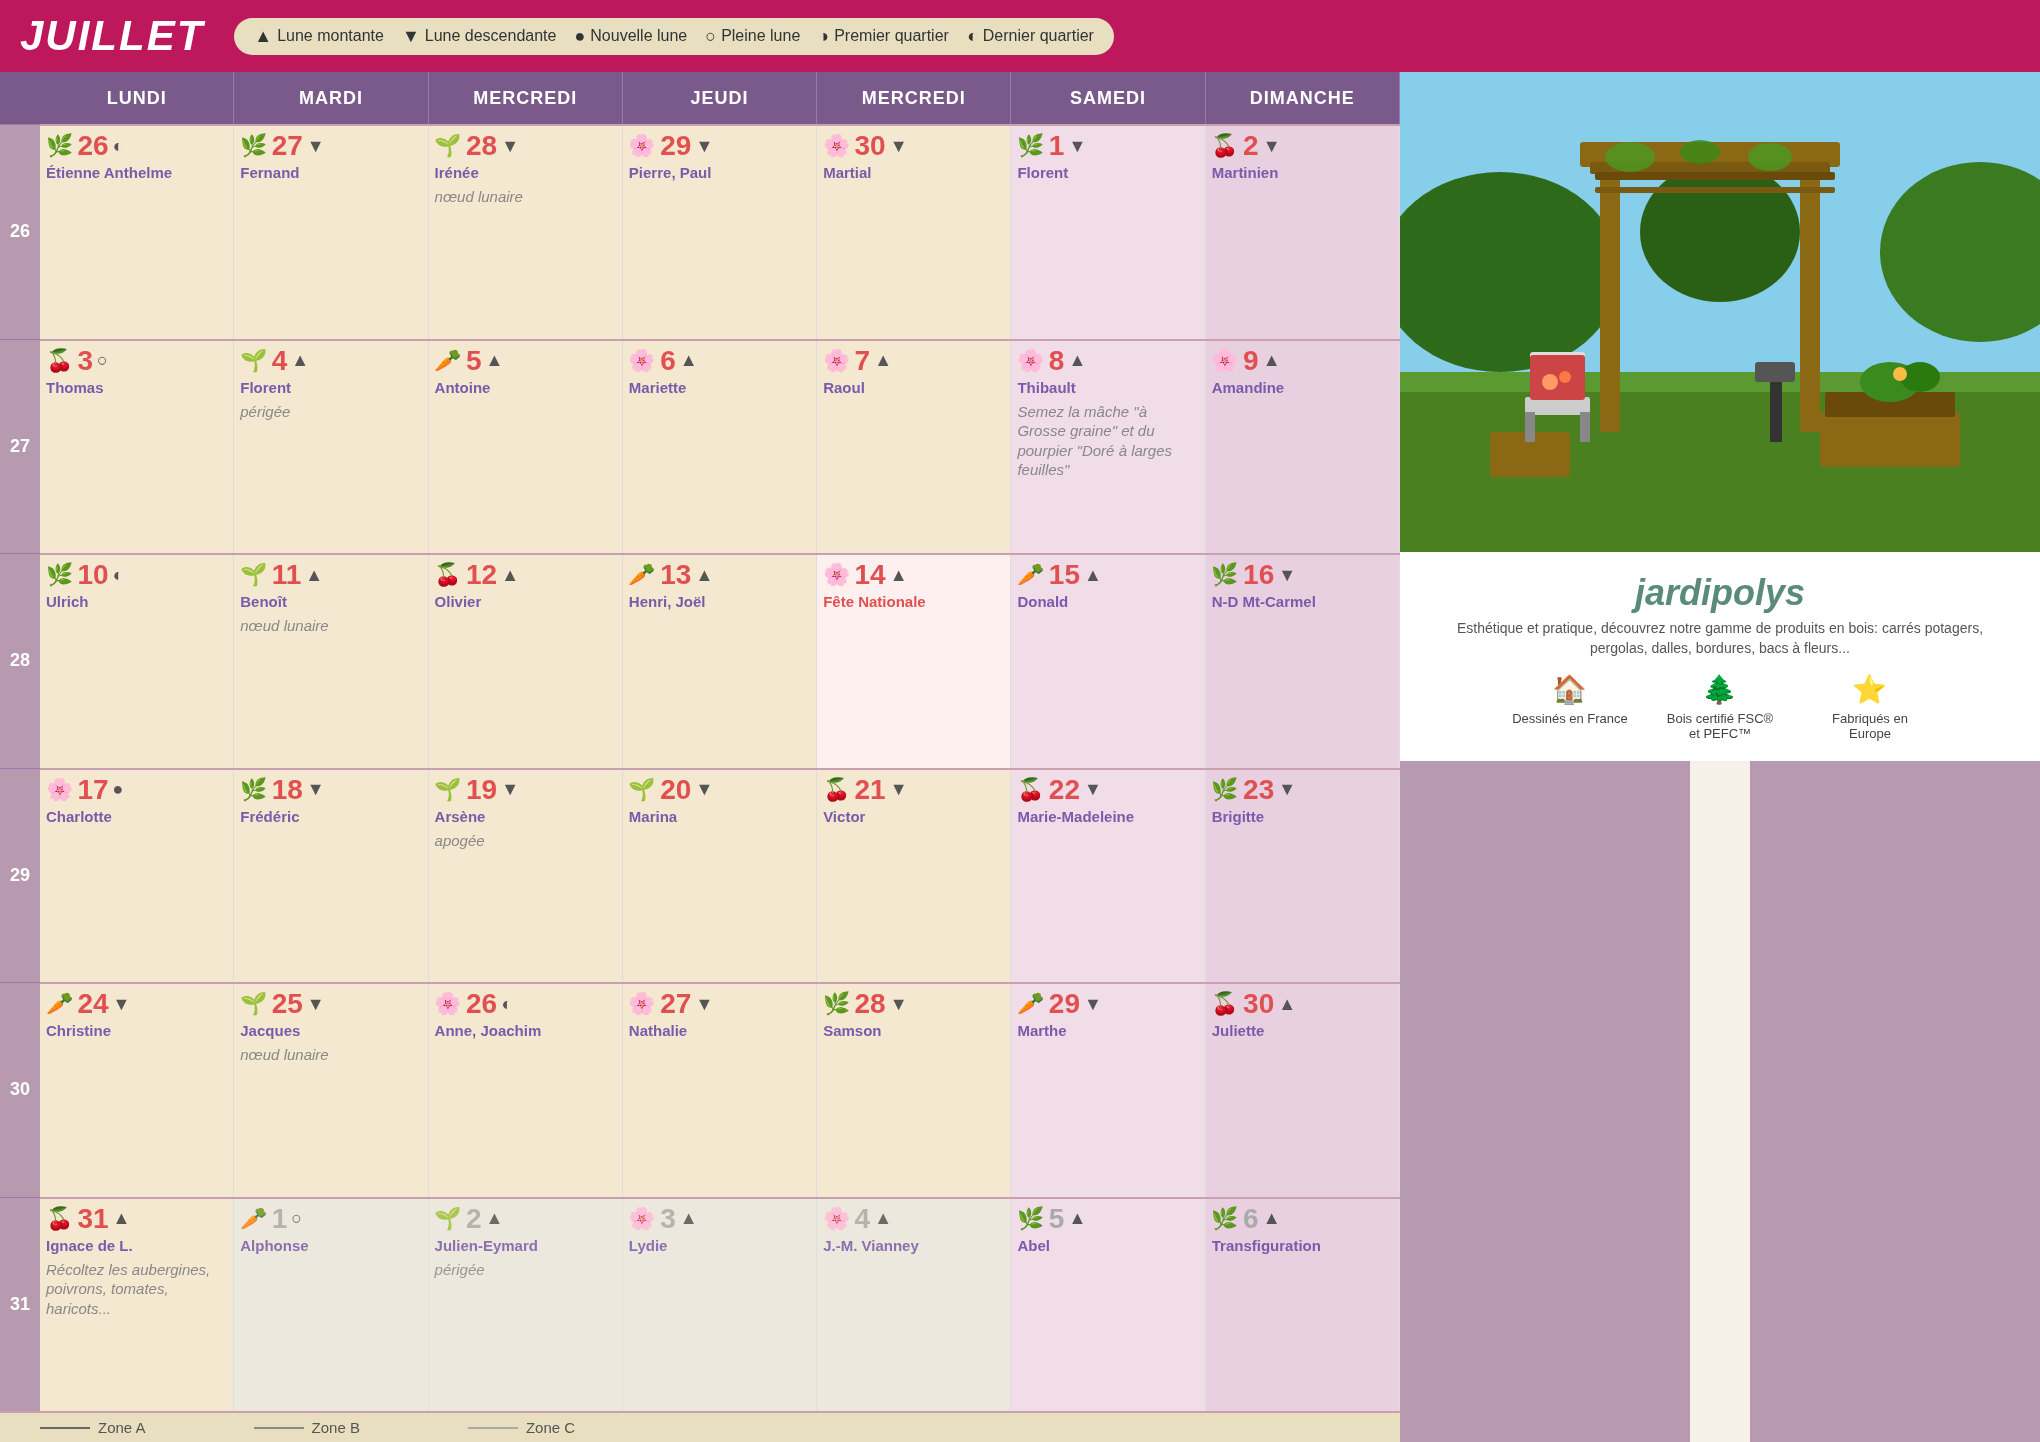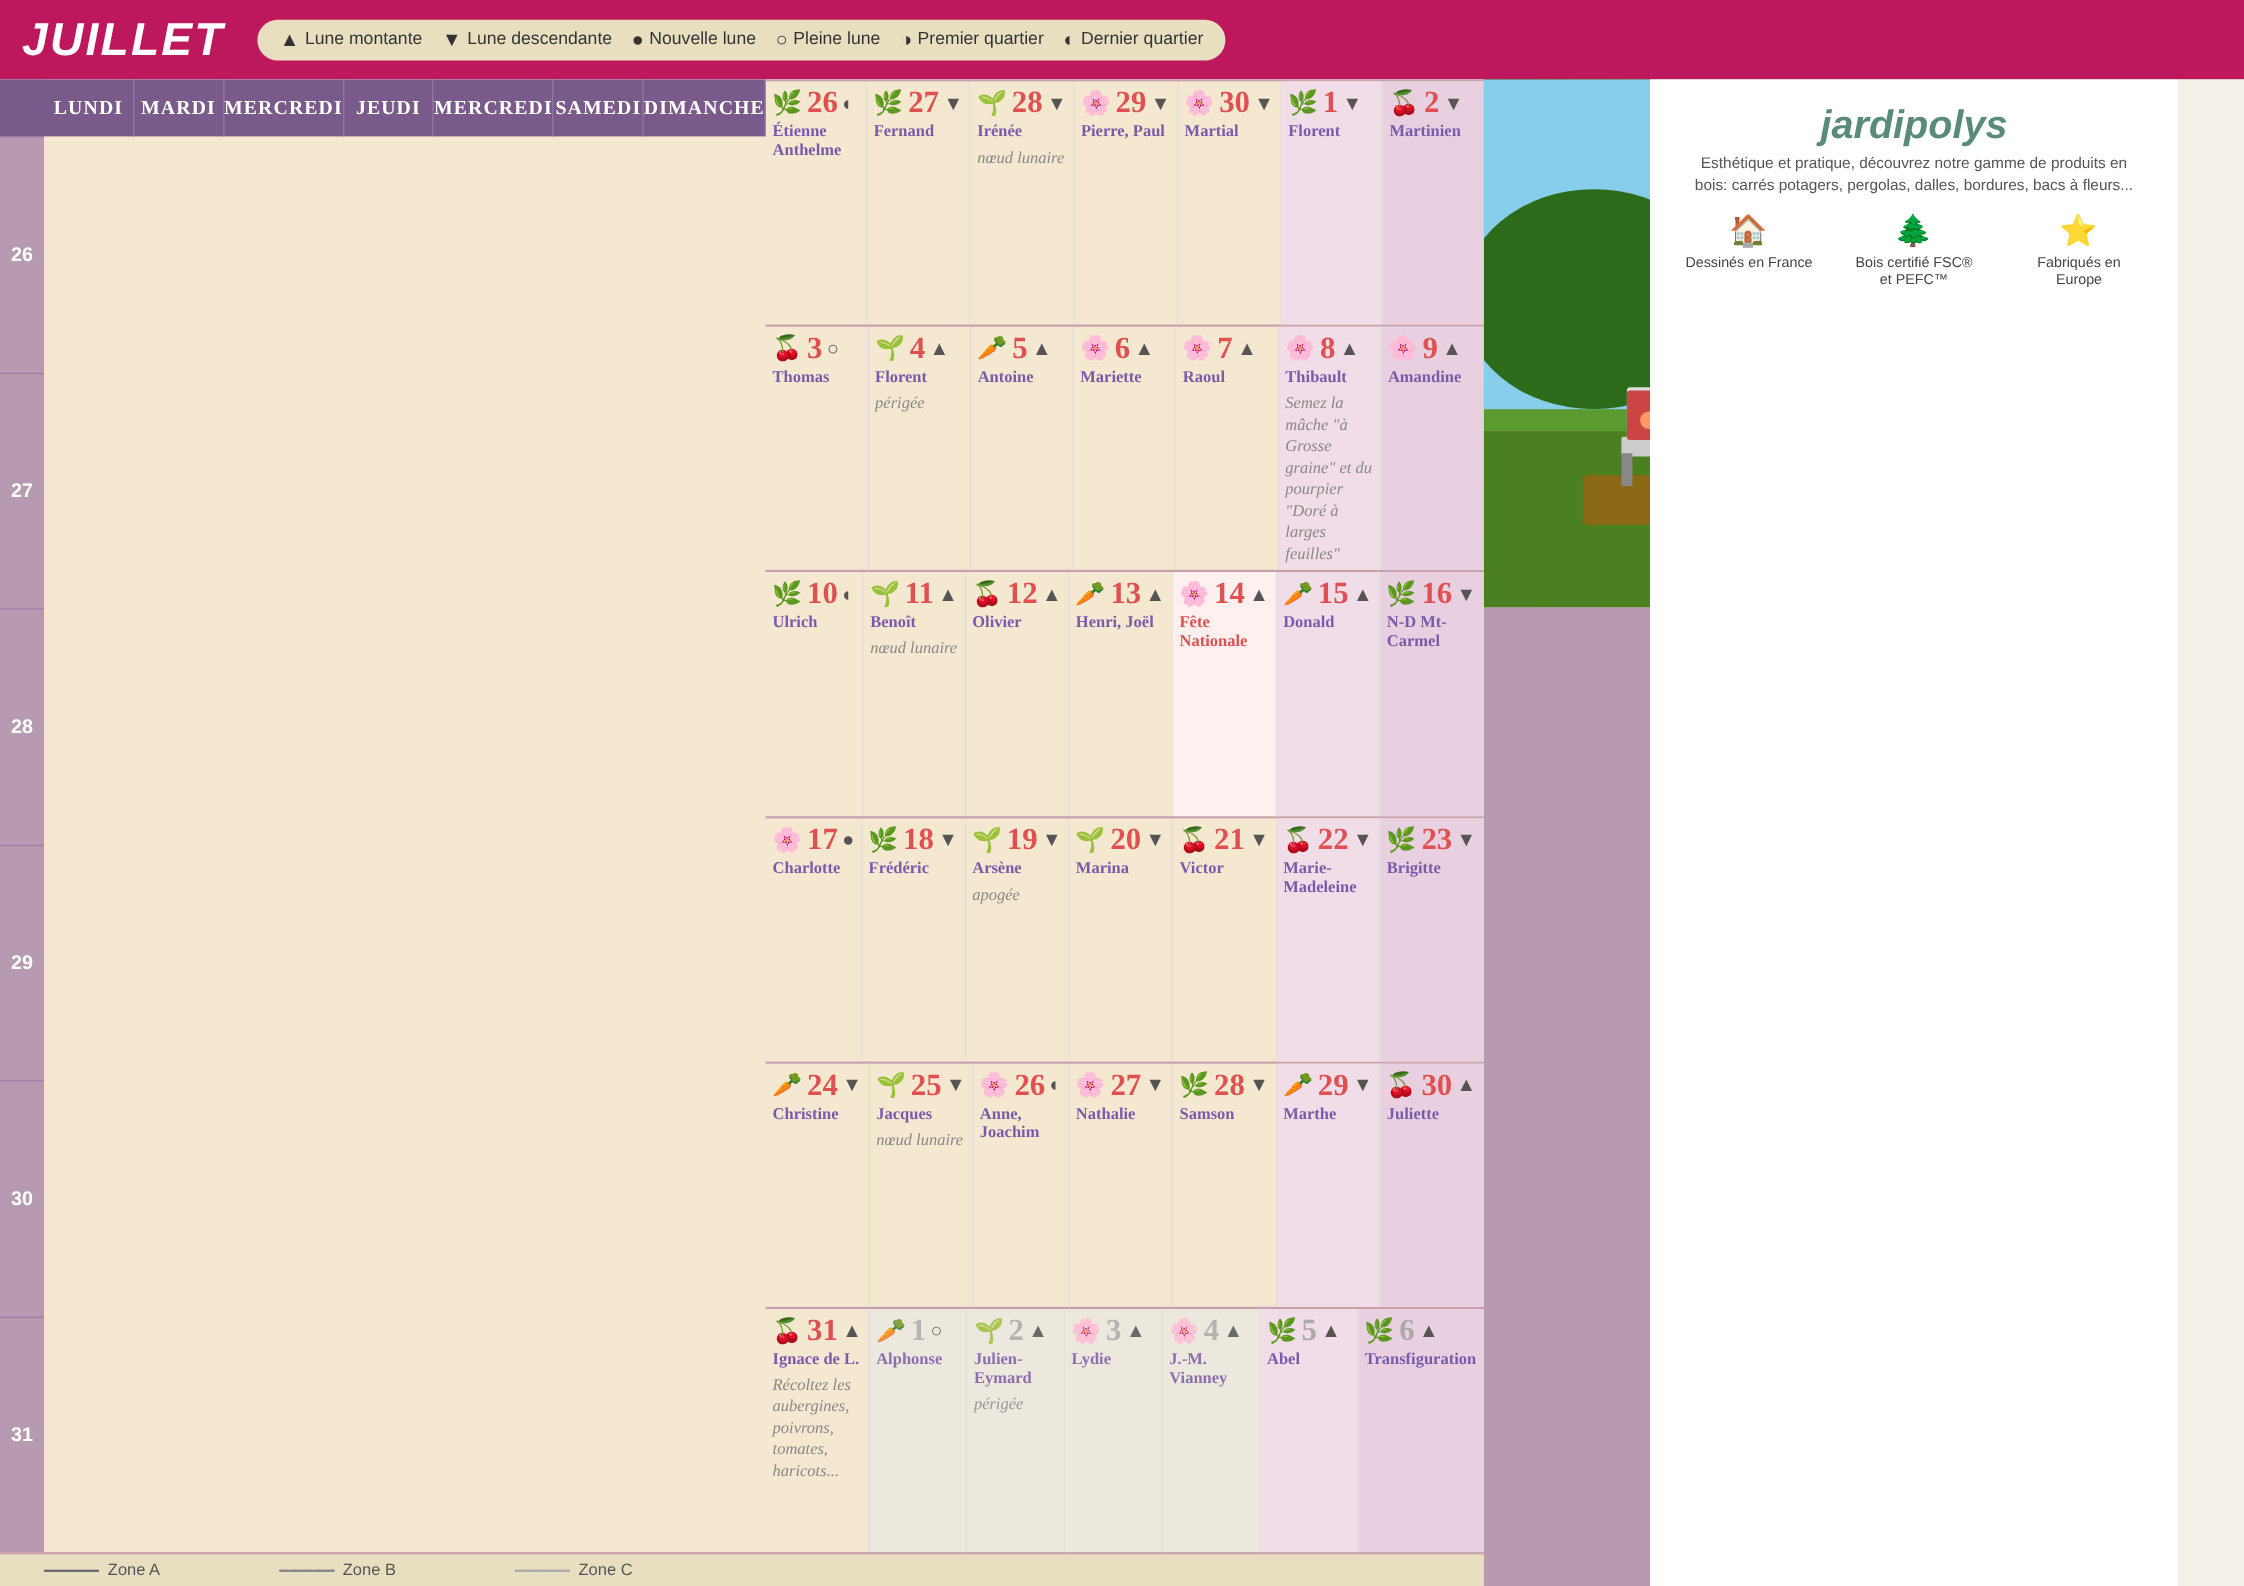"LUNDI" .calendar-grid { flex-direction: row -> column; font-family: Liberation Serif, serif -> none }
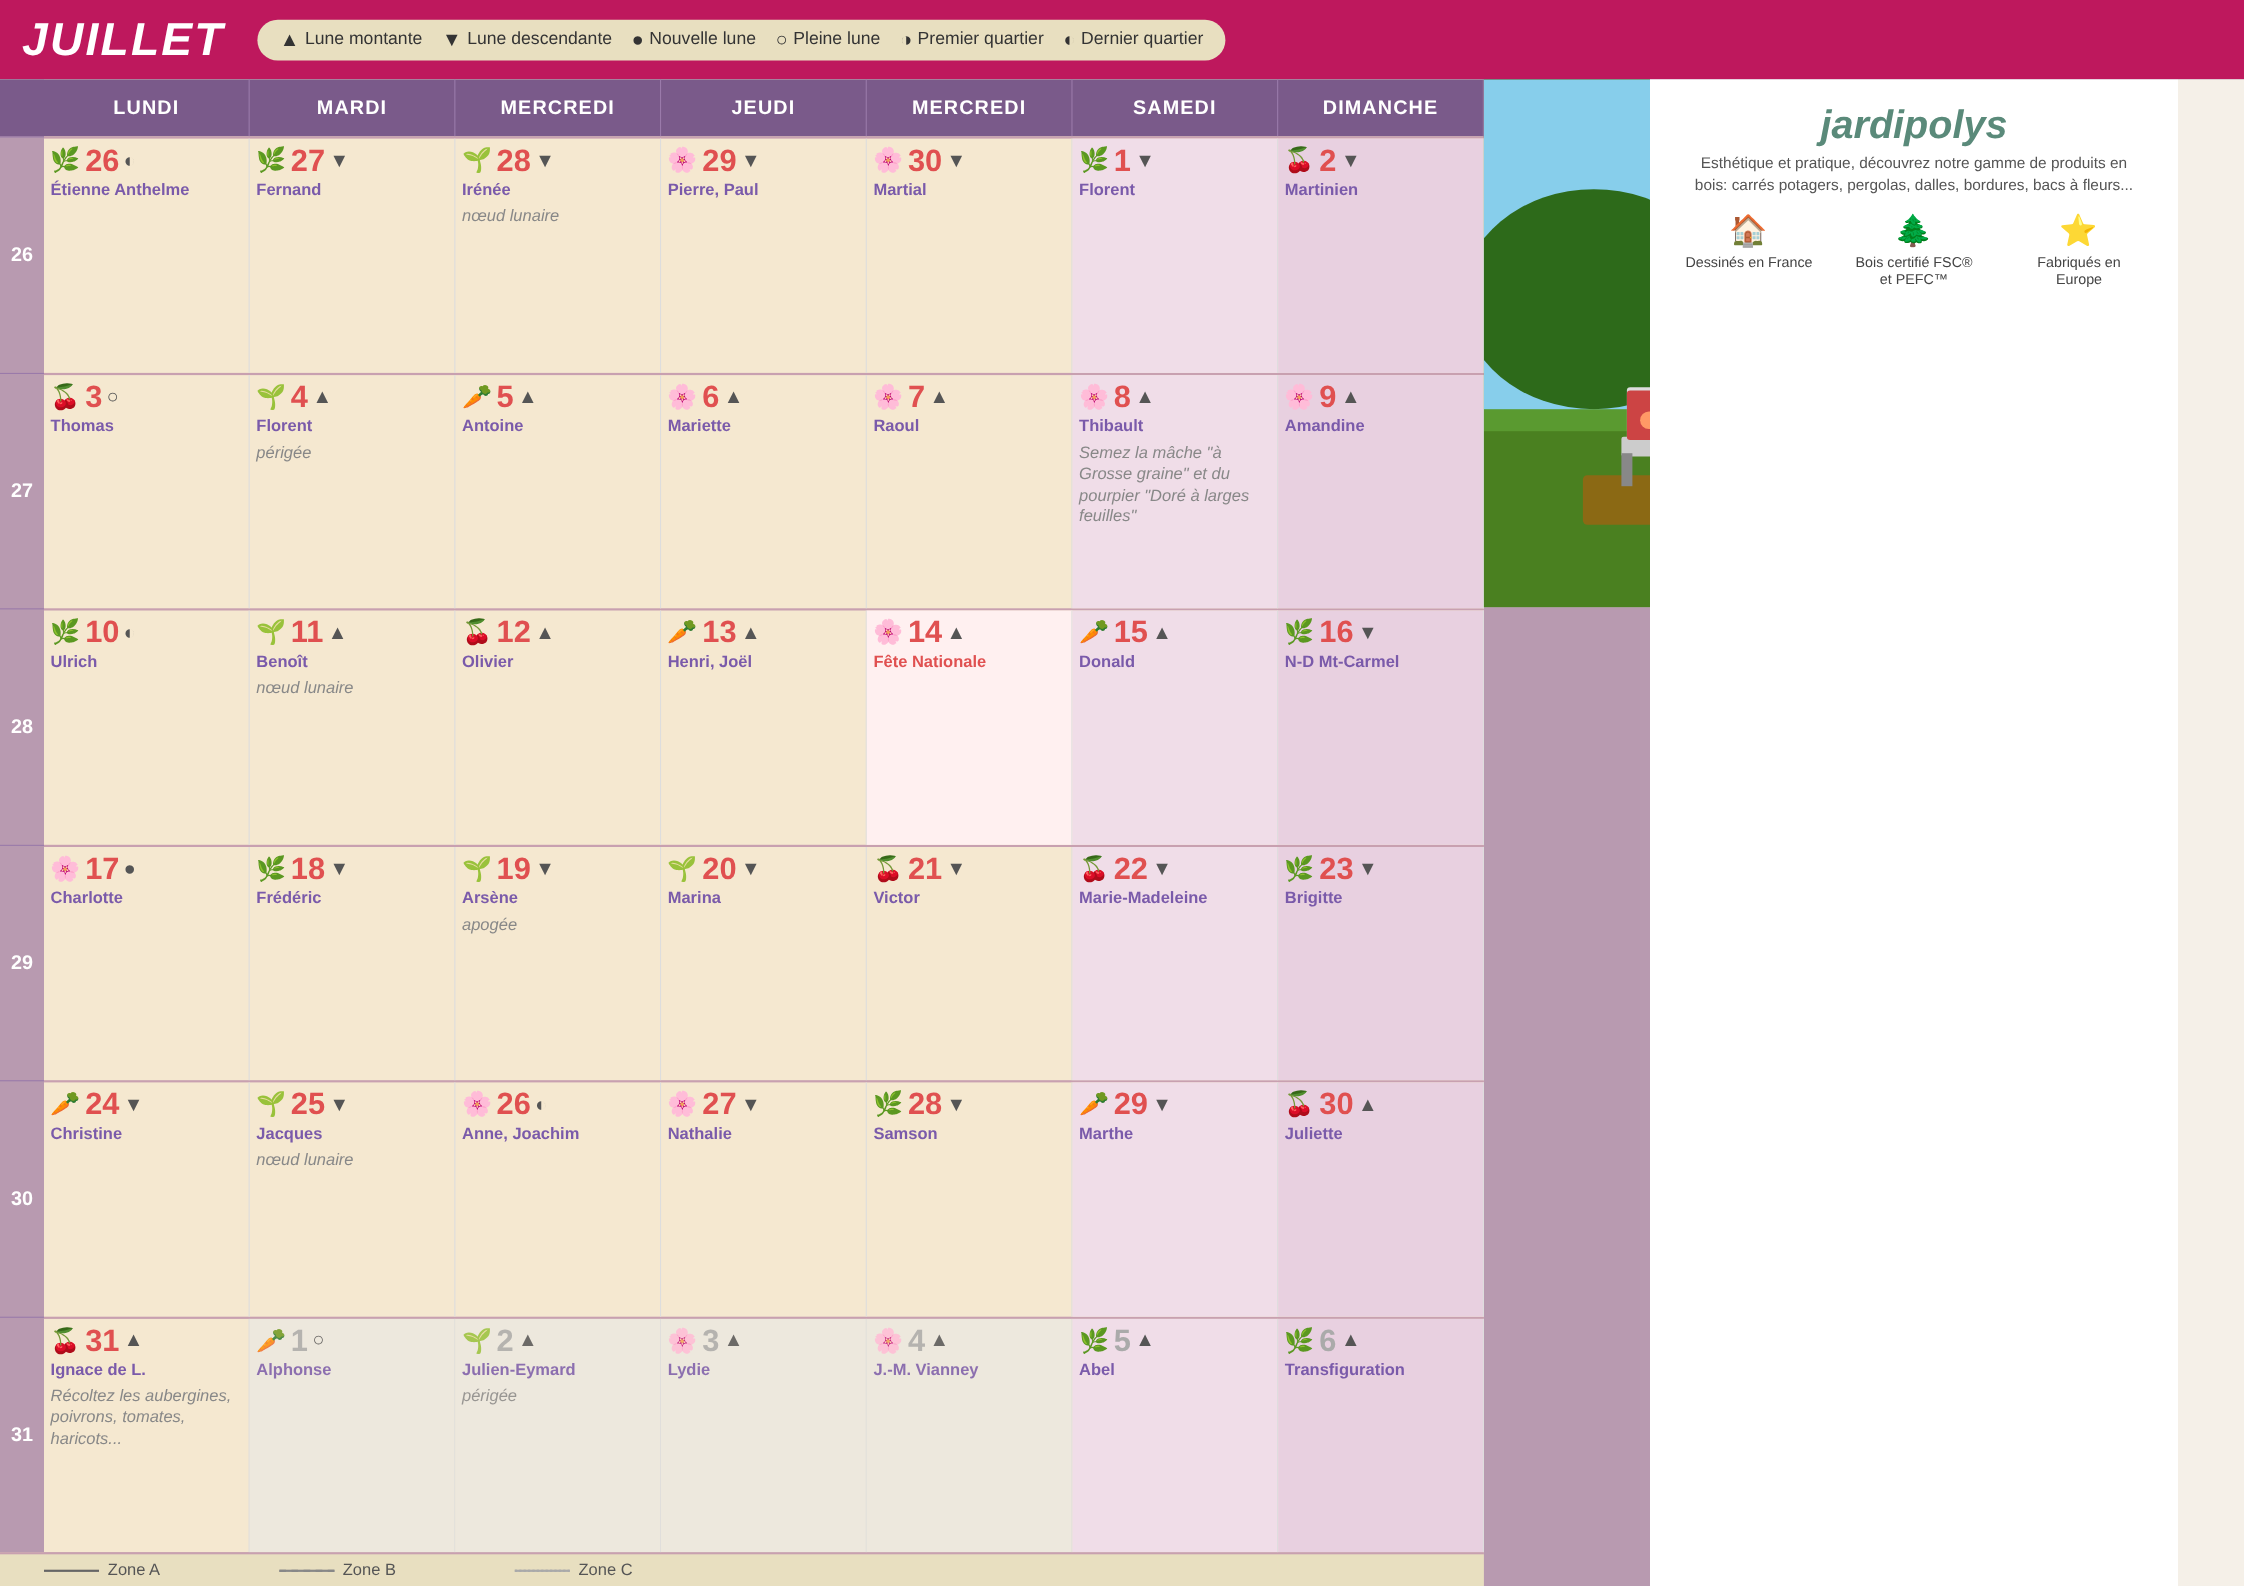"jardipolys" .right-panel { align-items: none -> center; flex-direction: row -> column; width: 691px -> 640px }
